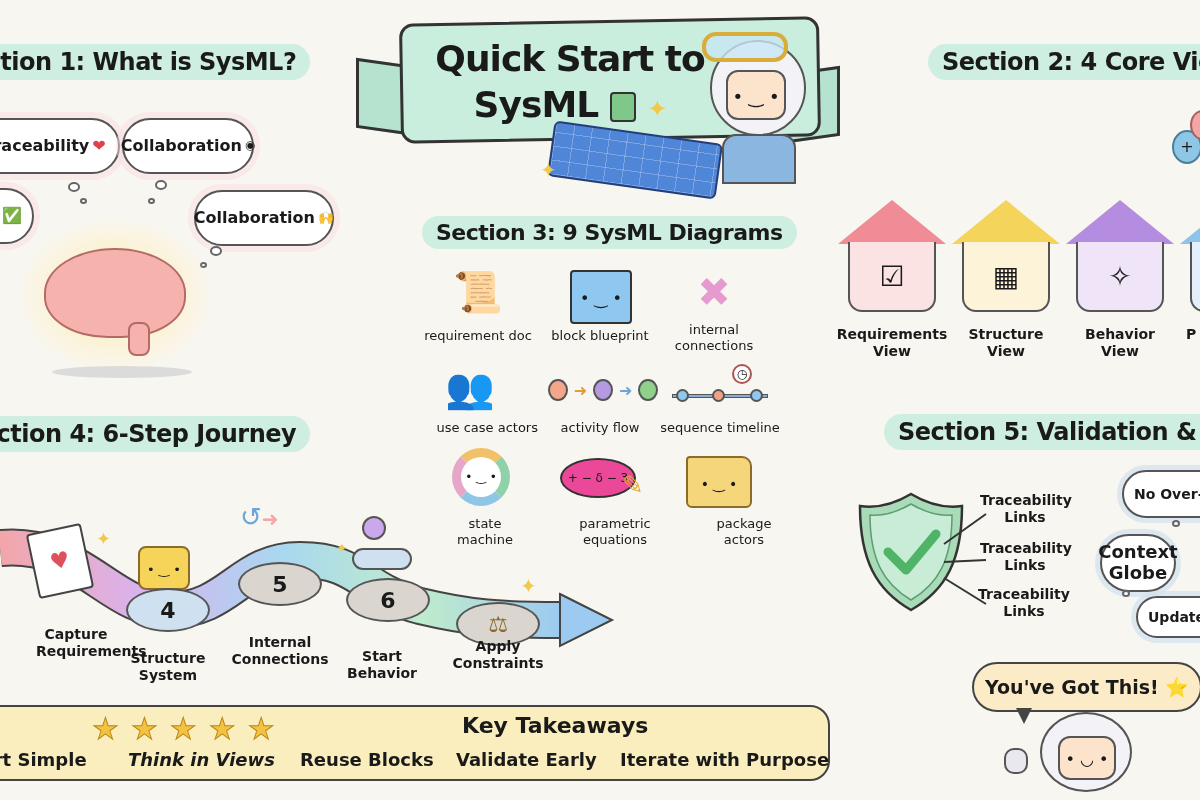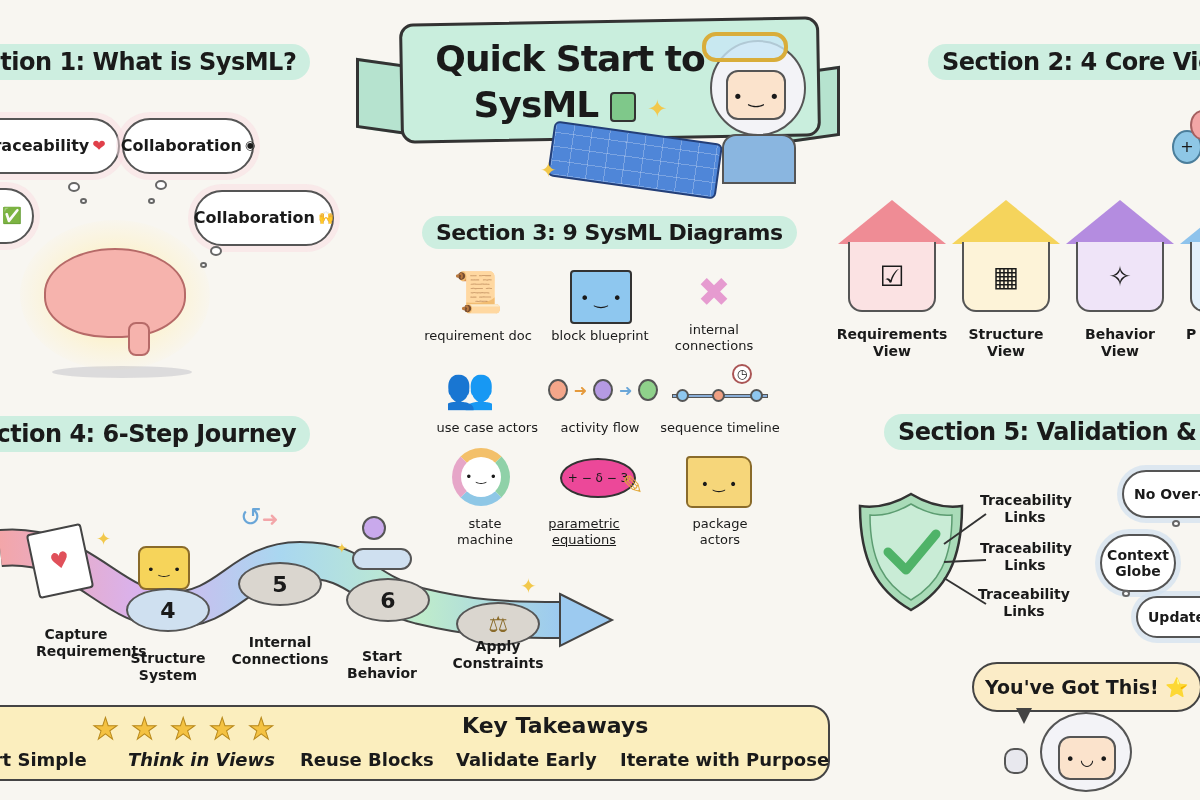"parametric" div.label { left: 534px -> 565px; text-decoration: underline -> none }
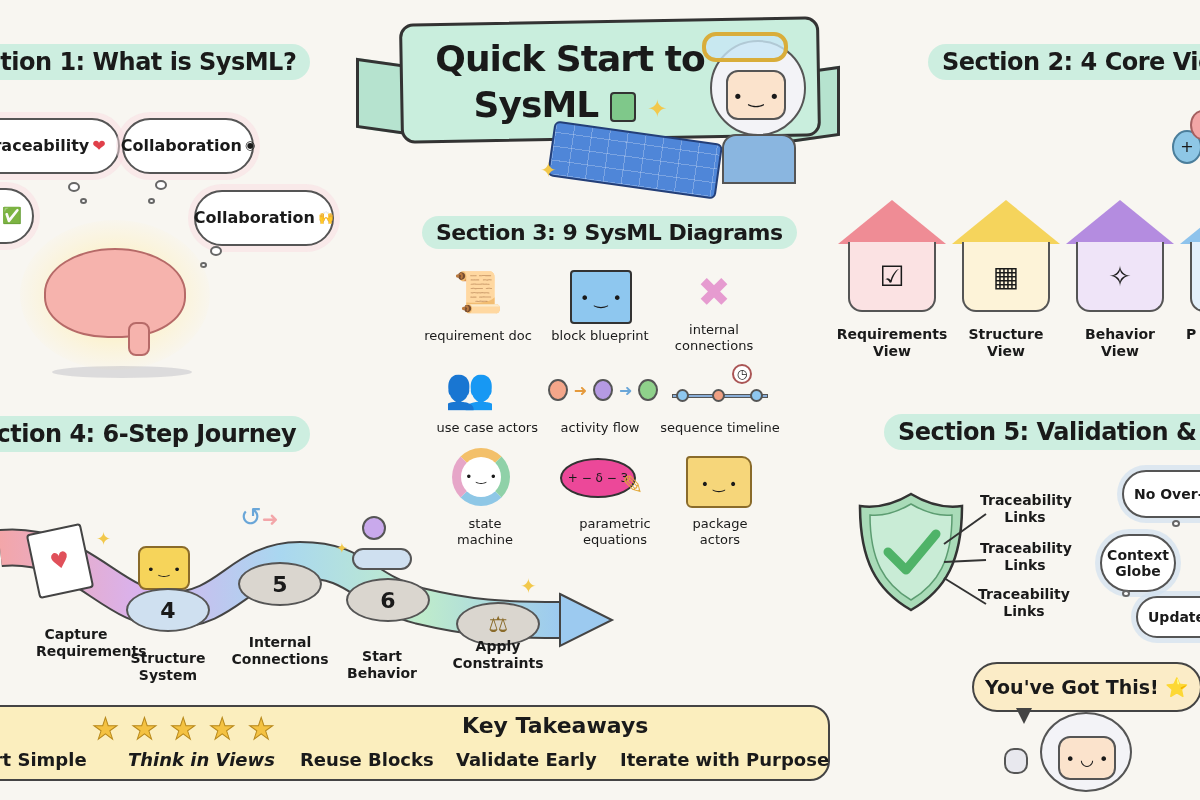"package" div.label { left: 672px -> 696px }
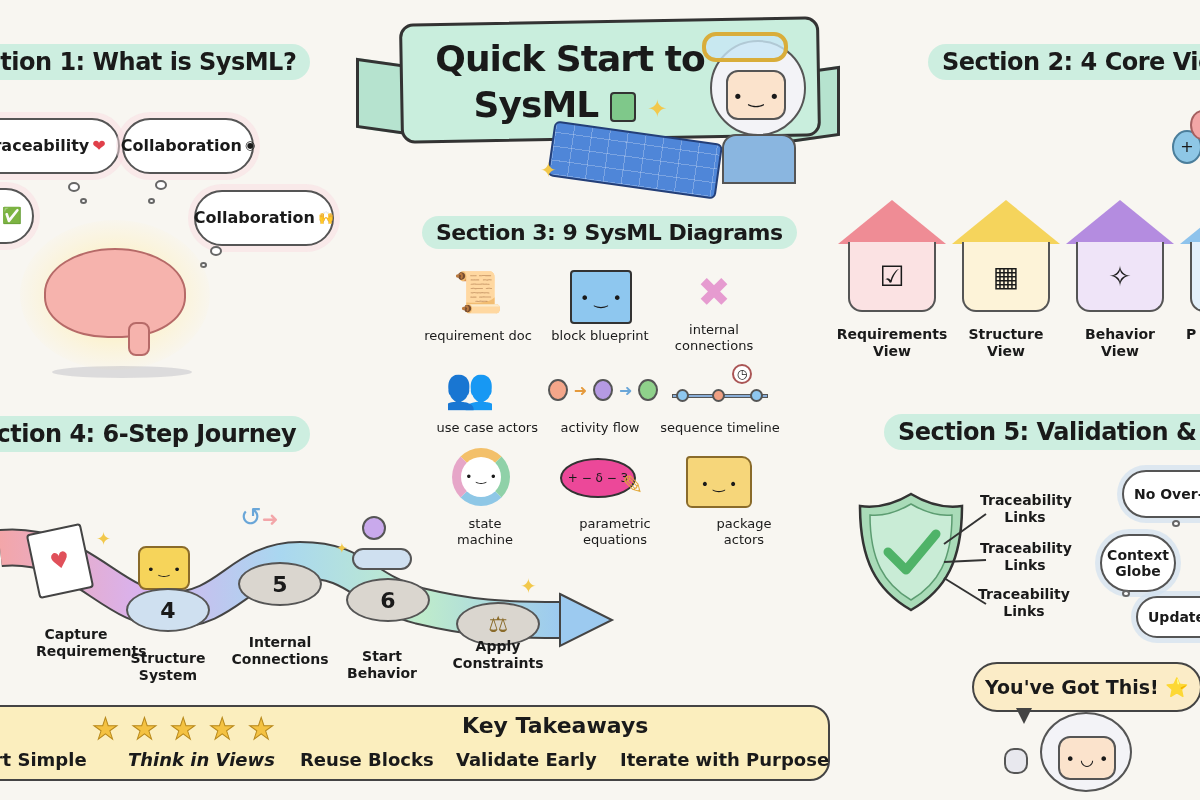"Context Globe" div.cloud { font-size: 14px -> 18px }
